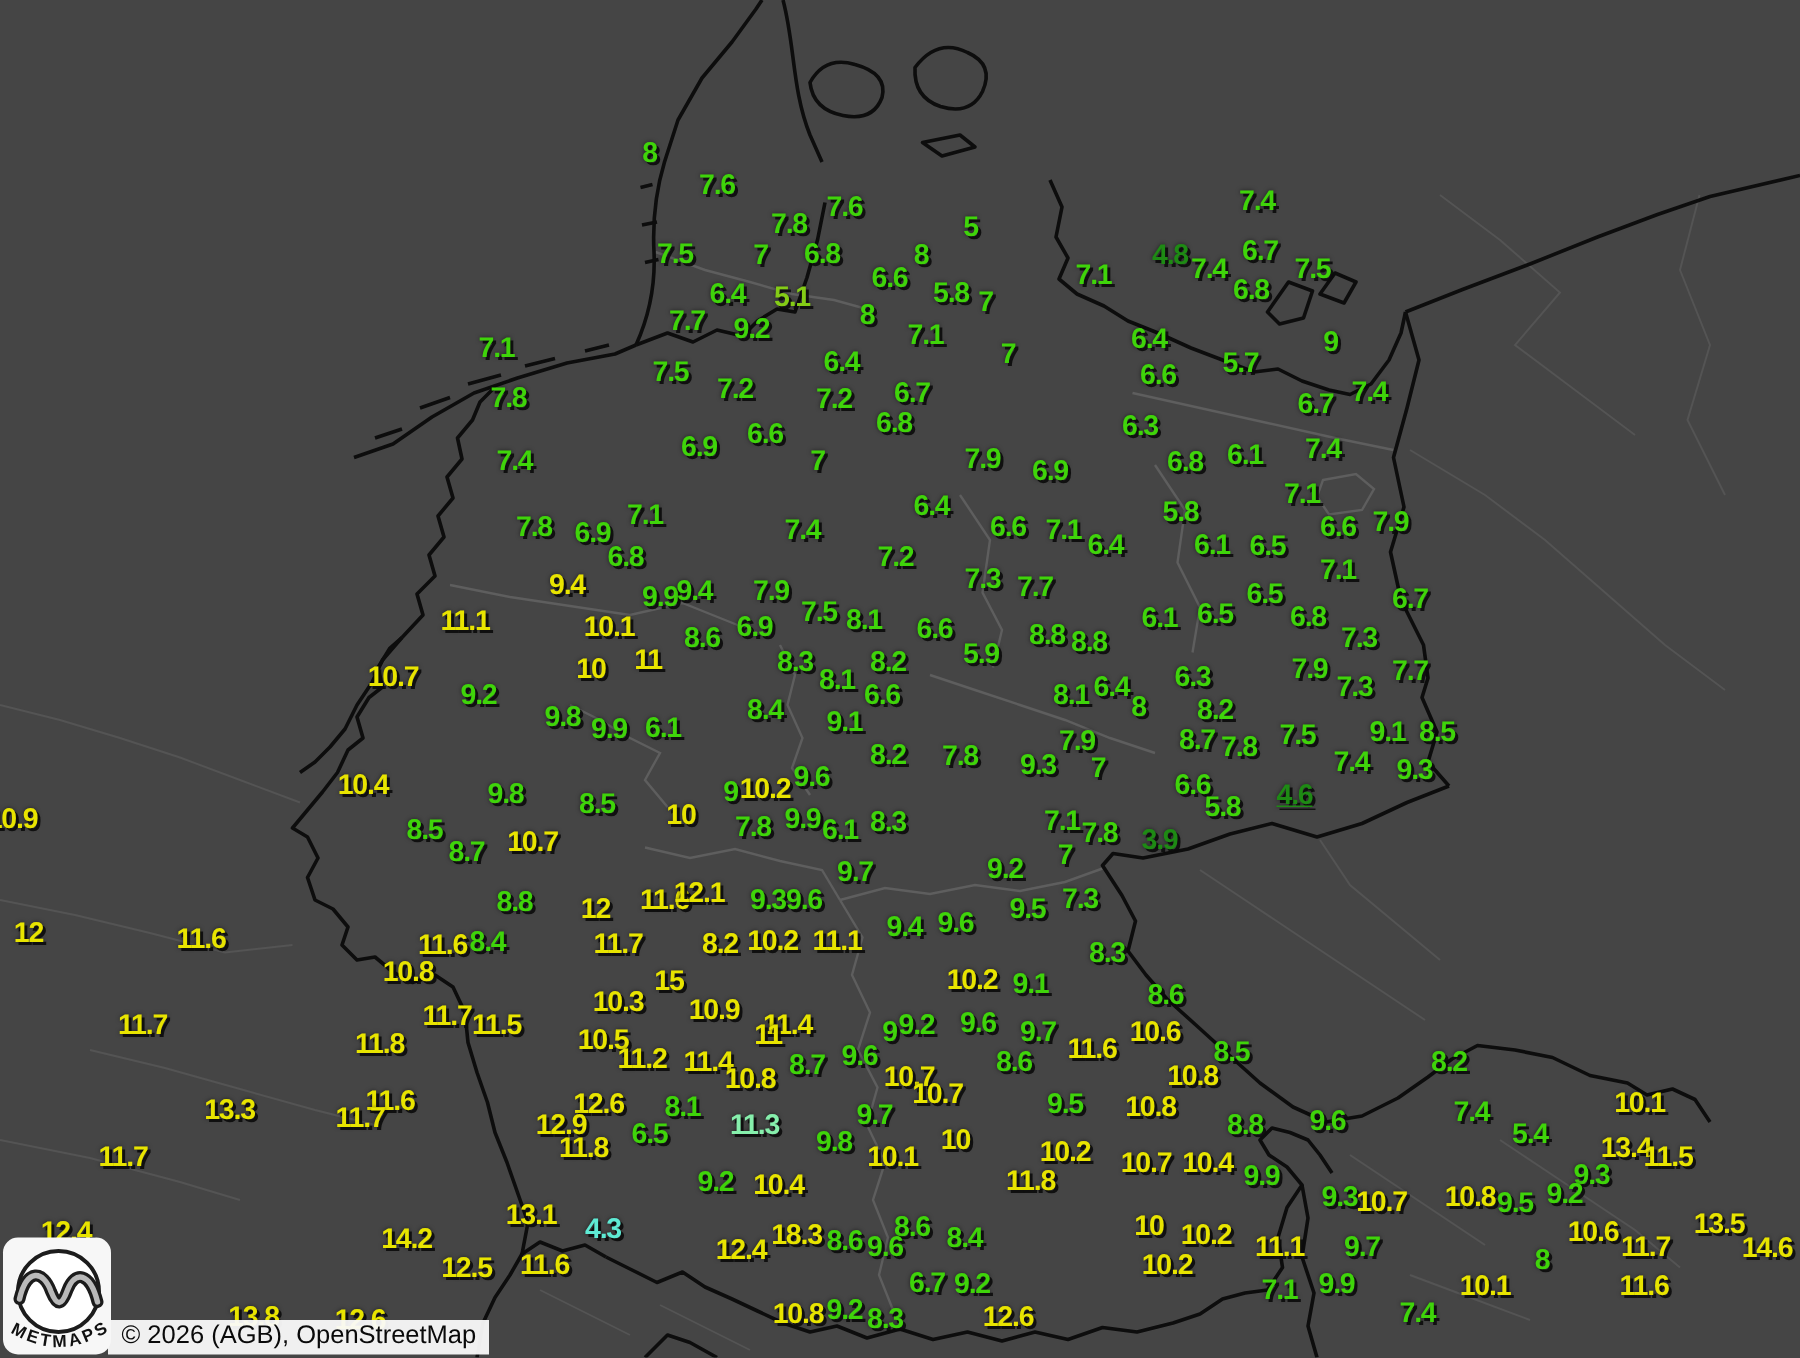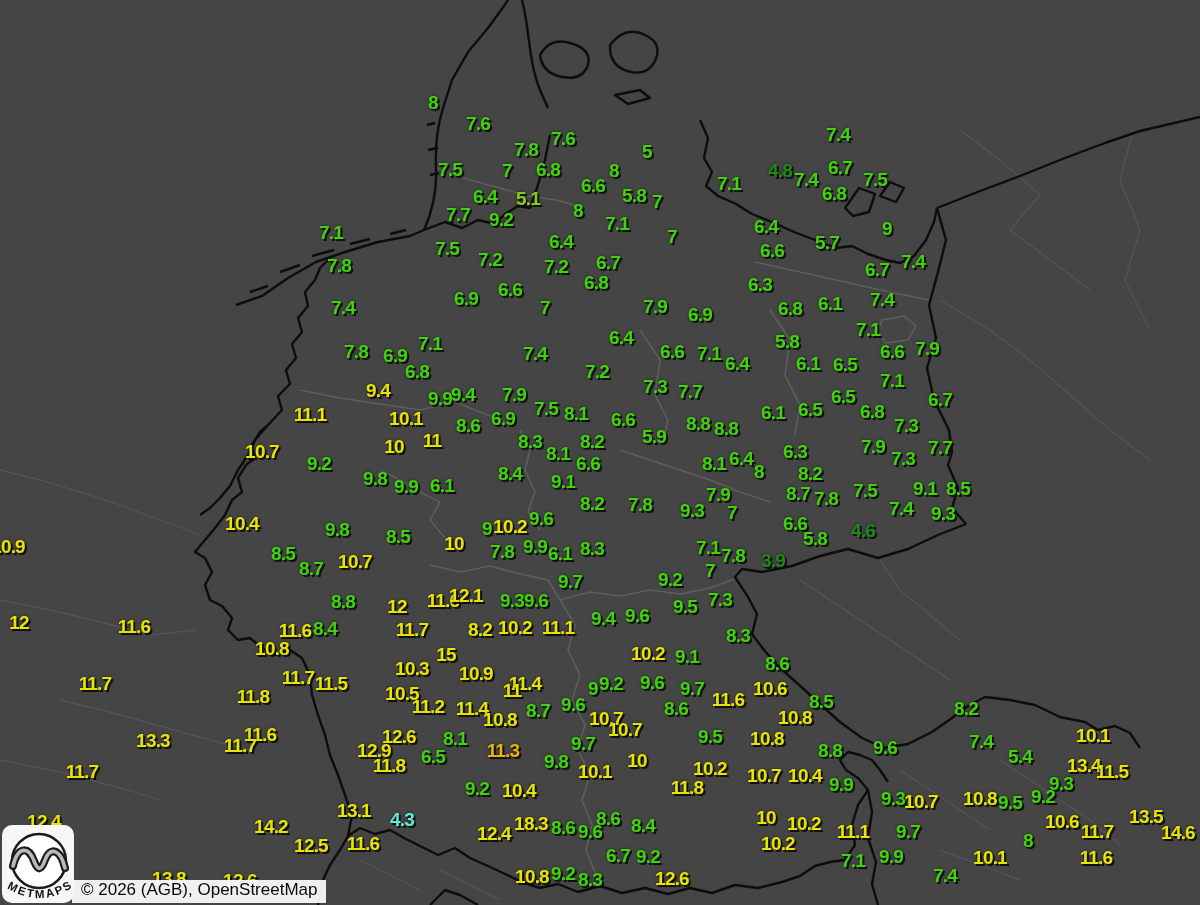"4.6" div.station { text-decoration: none -> underline }
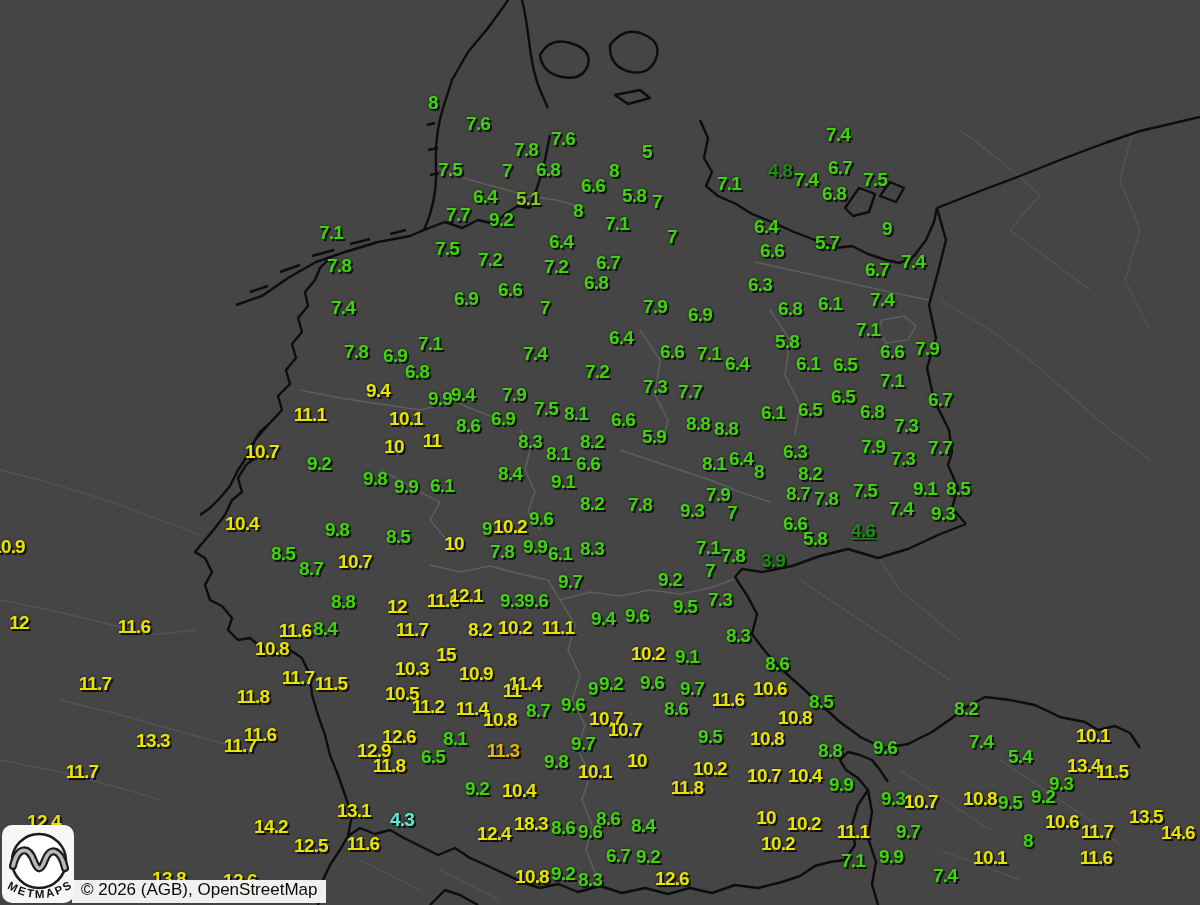"11.3" div.station { color: #eab308 -> #86efac }
